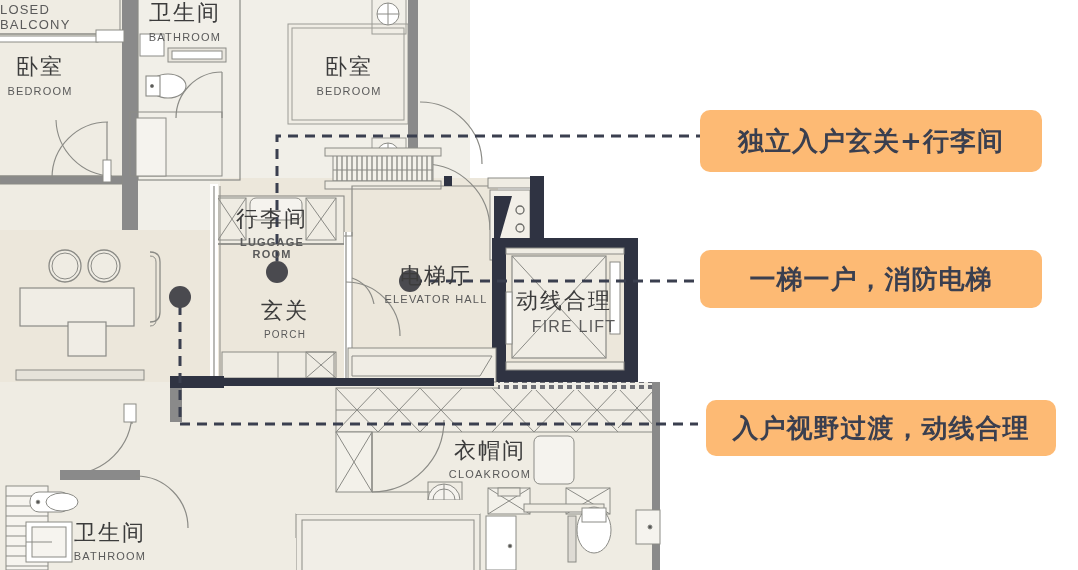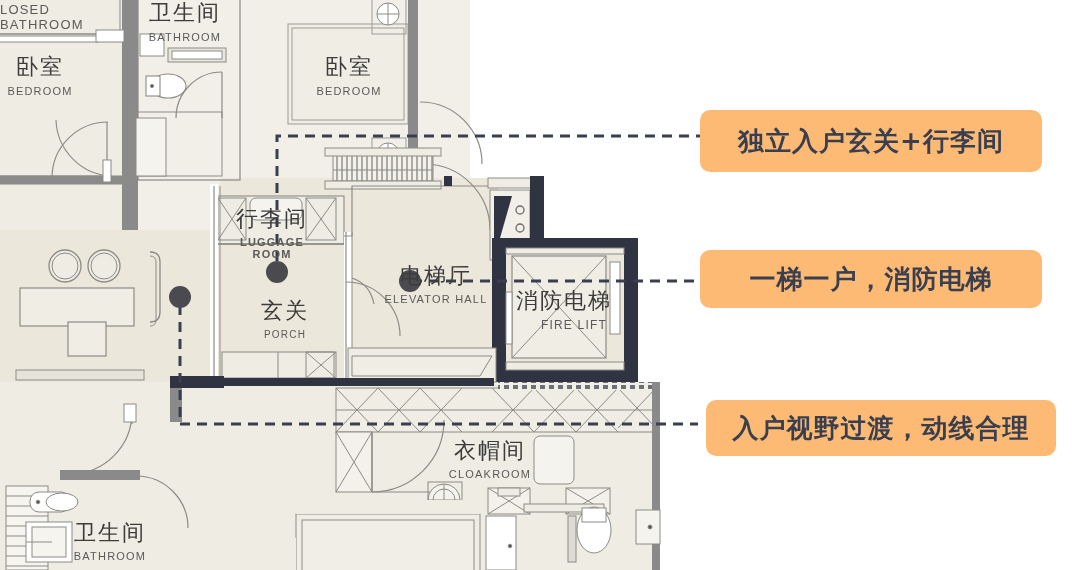"LOSED BATHROOM" span.en { text: BATHROOM -> BALCONY }
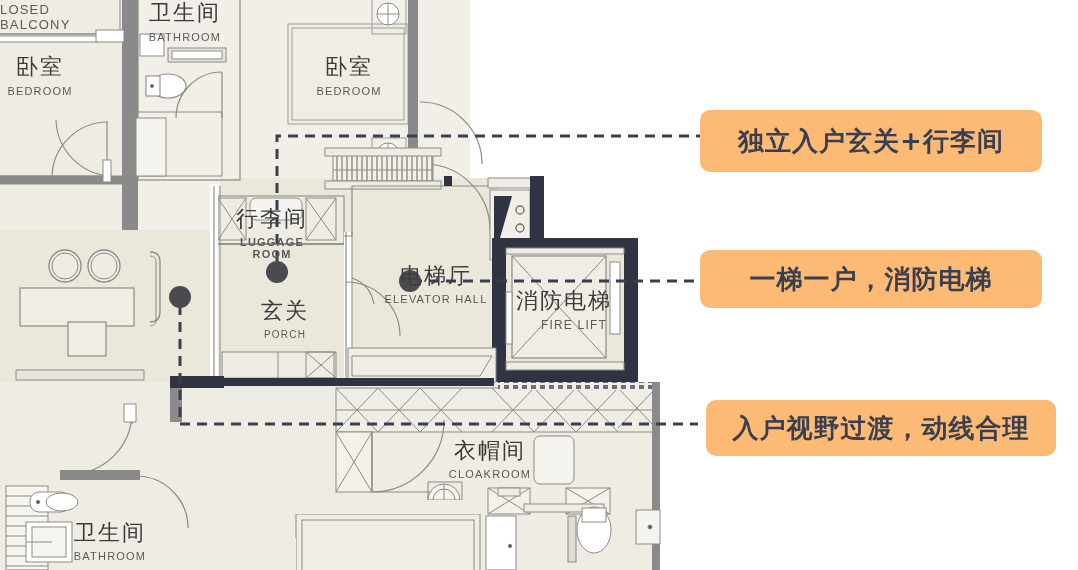"消防电梯" span.zh { text: 消防电梯 -> 动线合理 }
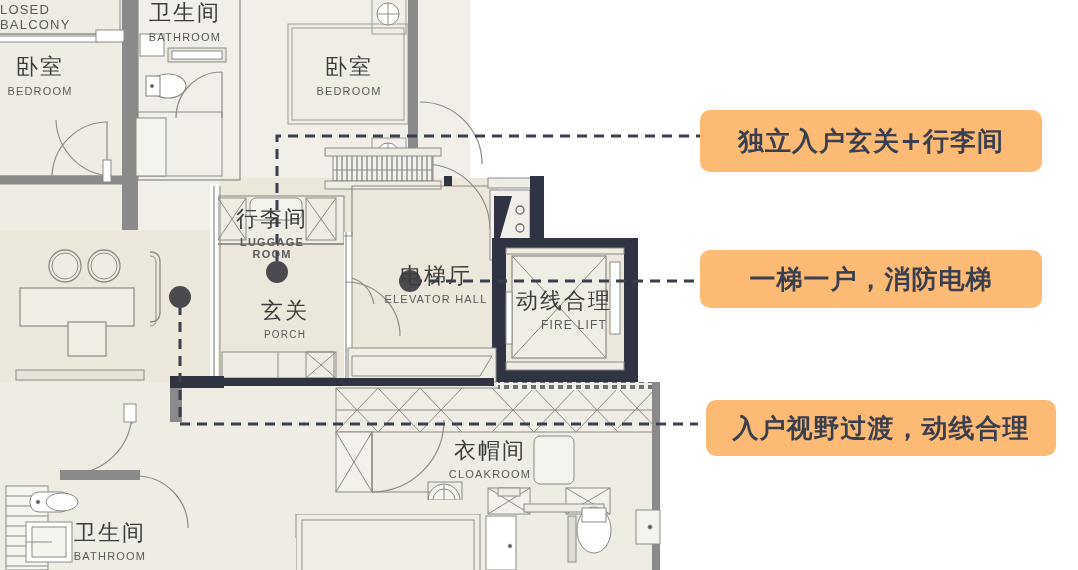"FIRE LIFT" span.en { font-size: 12px -> 16px }
